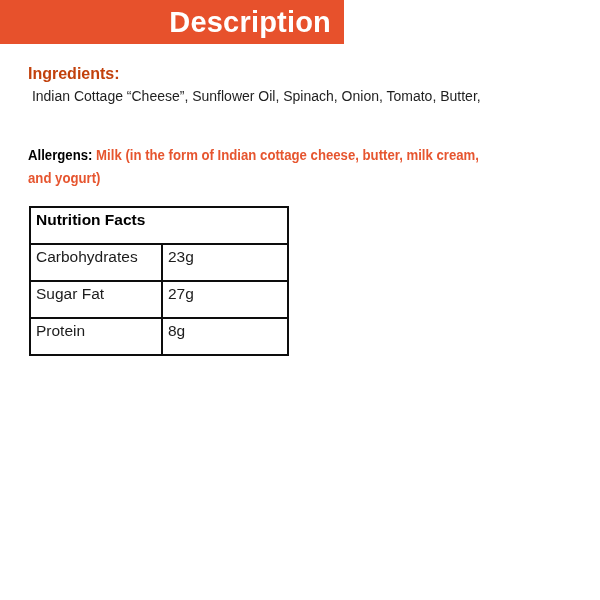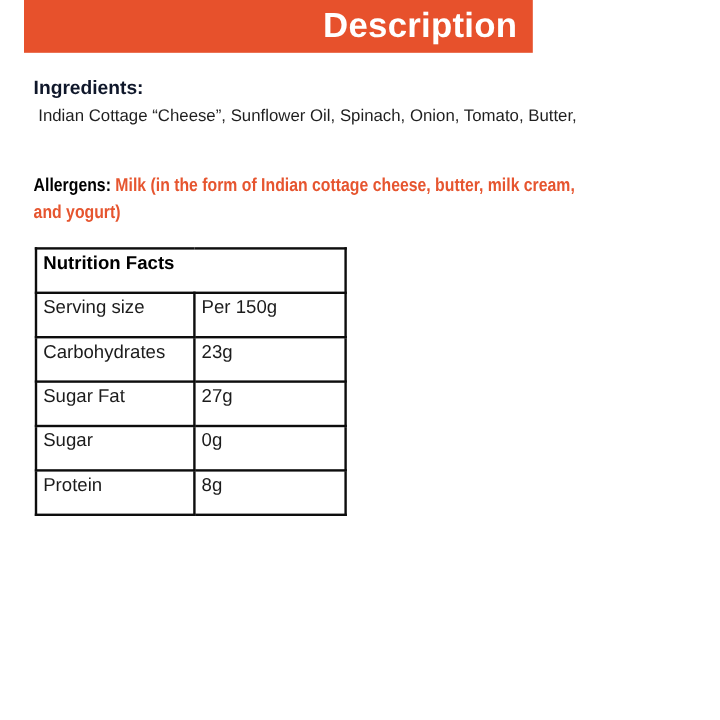"Description" .banner { margin-left: 20px -> none; width: 424px -> 344px }
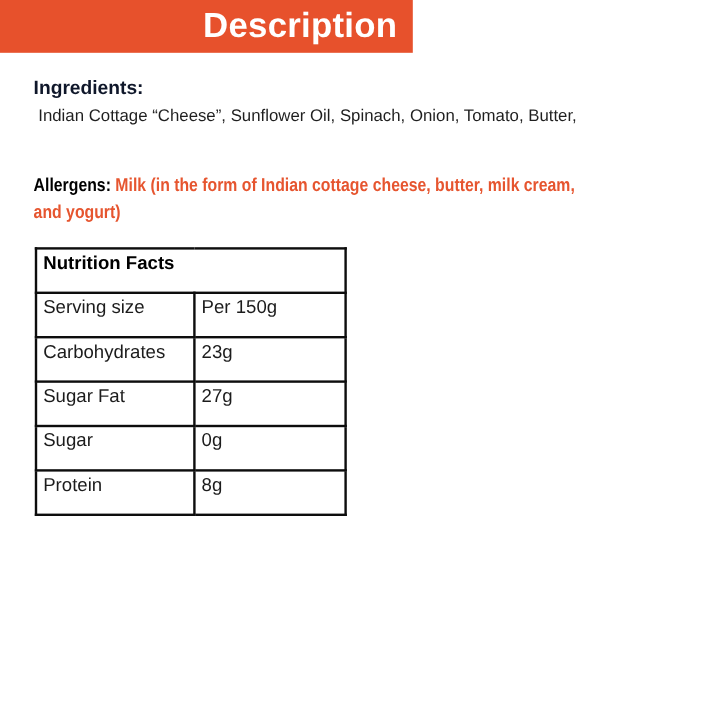"Ingredients:" .ing-heading { color: #0f172a -> #c2410c }
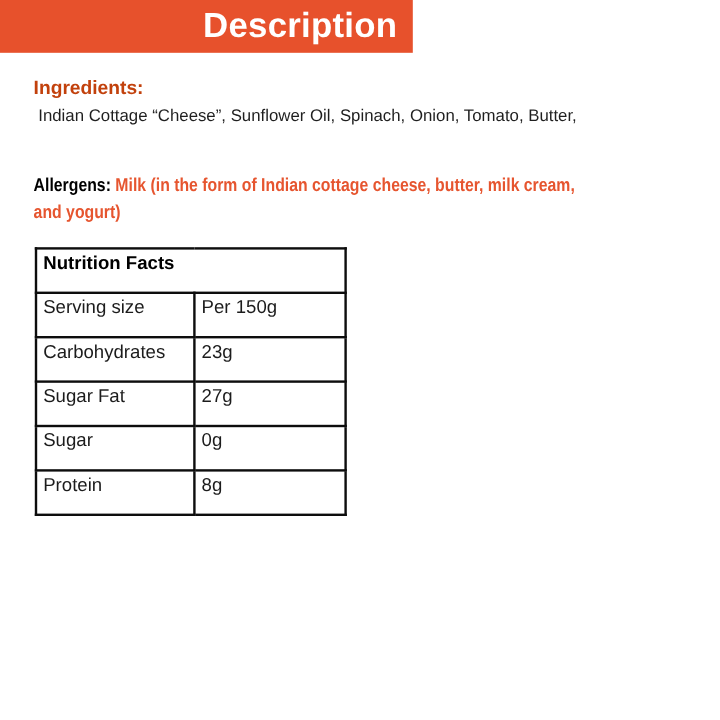"Serving size" tr { html: <tr> <td>Serving size</td> <td>Per 150g</td> </tr> -> none }
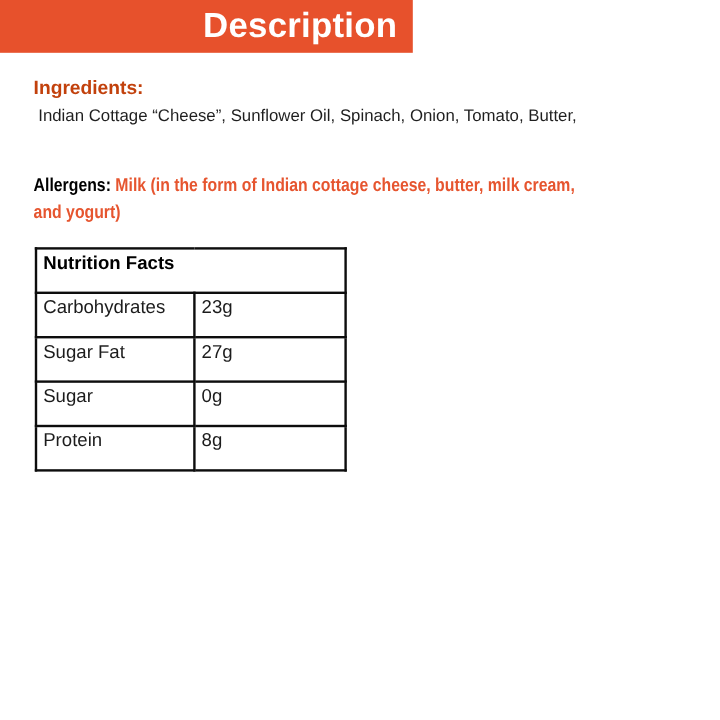"Sugar" tr { html: <tr> <td>Sugar</td> <td>0g</td> </tr> -> none }
